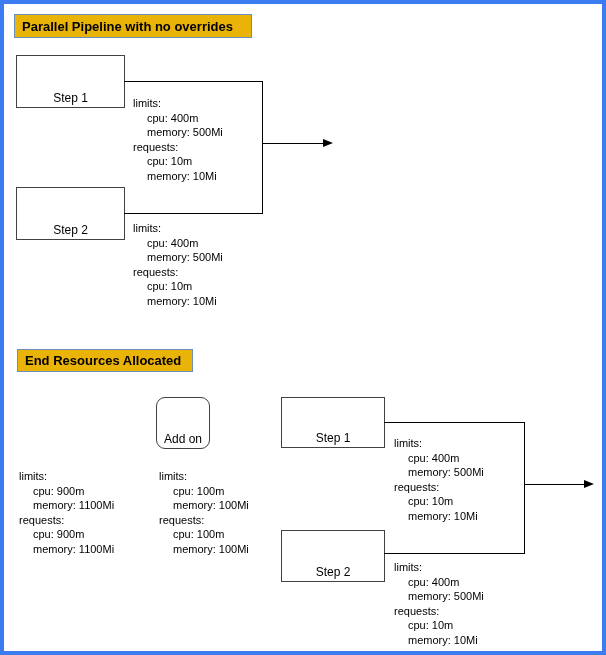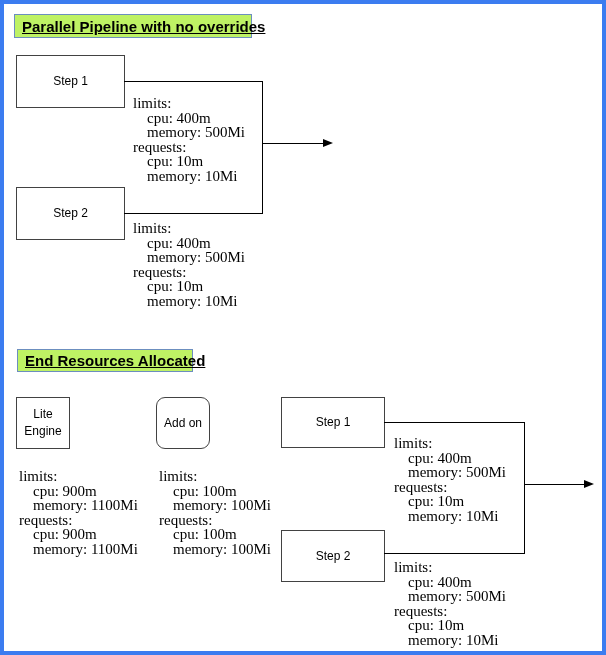"Parallel Pipeline with no overrides" .title-box { background: #bef264 -> #eab308; font-size: 15px -> 13px; text-decoration: underline -> none }
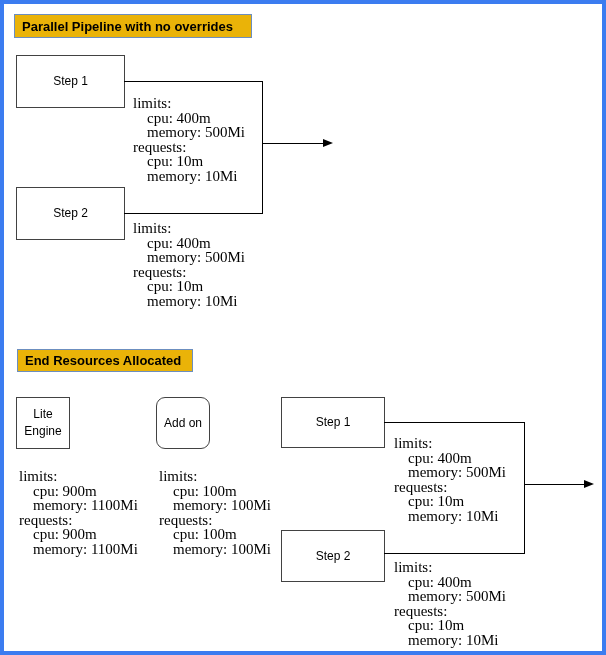"Step 1" .node { justify-content: center -> flex-end }
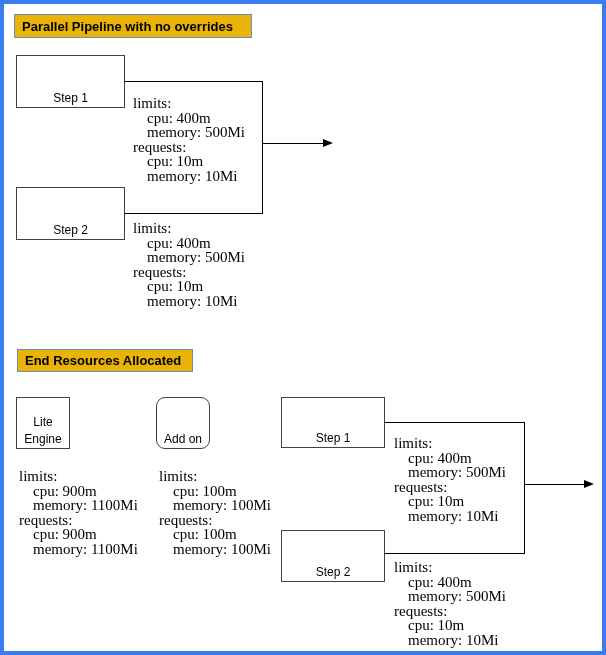"limits:" .res { font-family: Liberation Serif, serif -> none; font-size: 15px -> 11px }
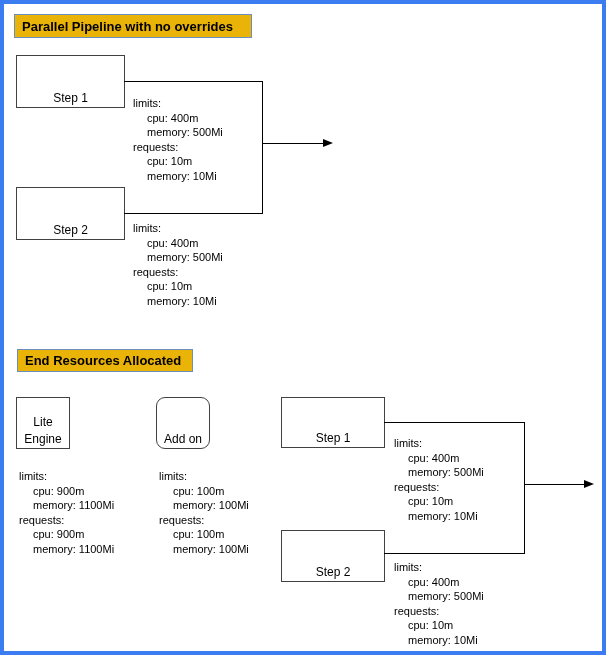"Lite" div.node { html: <div> <span>Lite</span> <span>Engine</span> </div> -> none }
